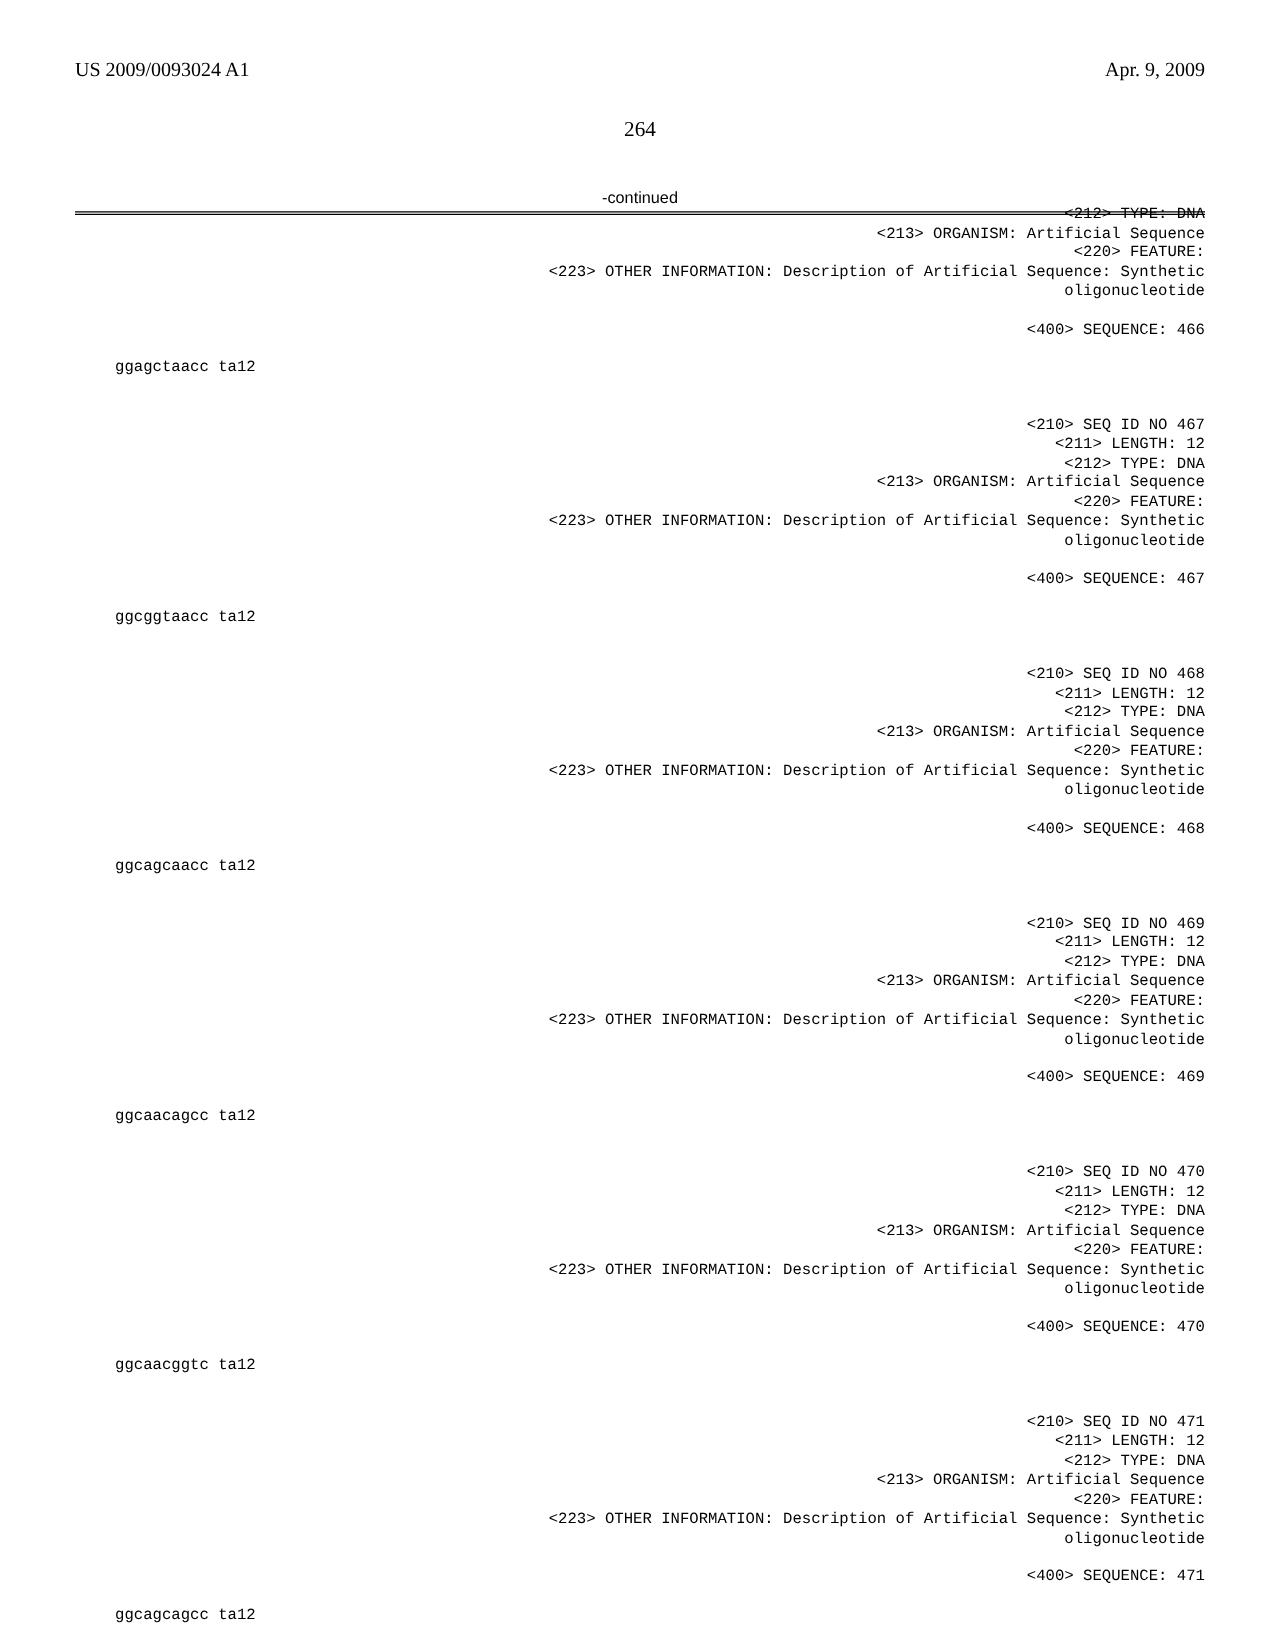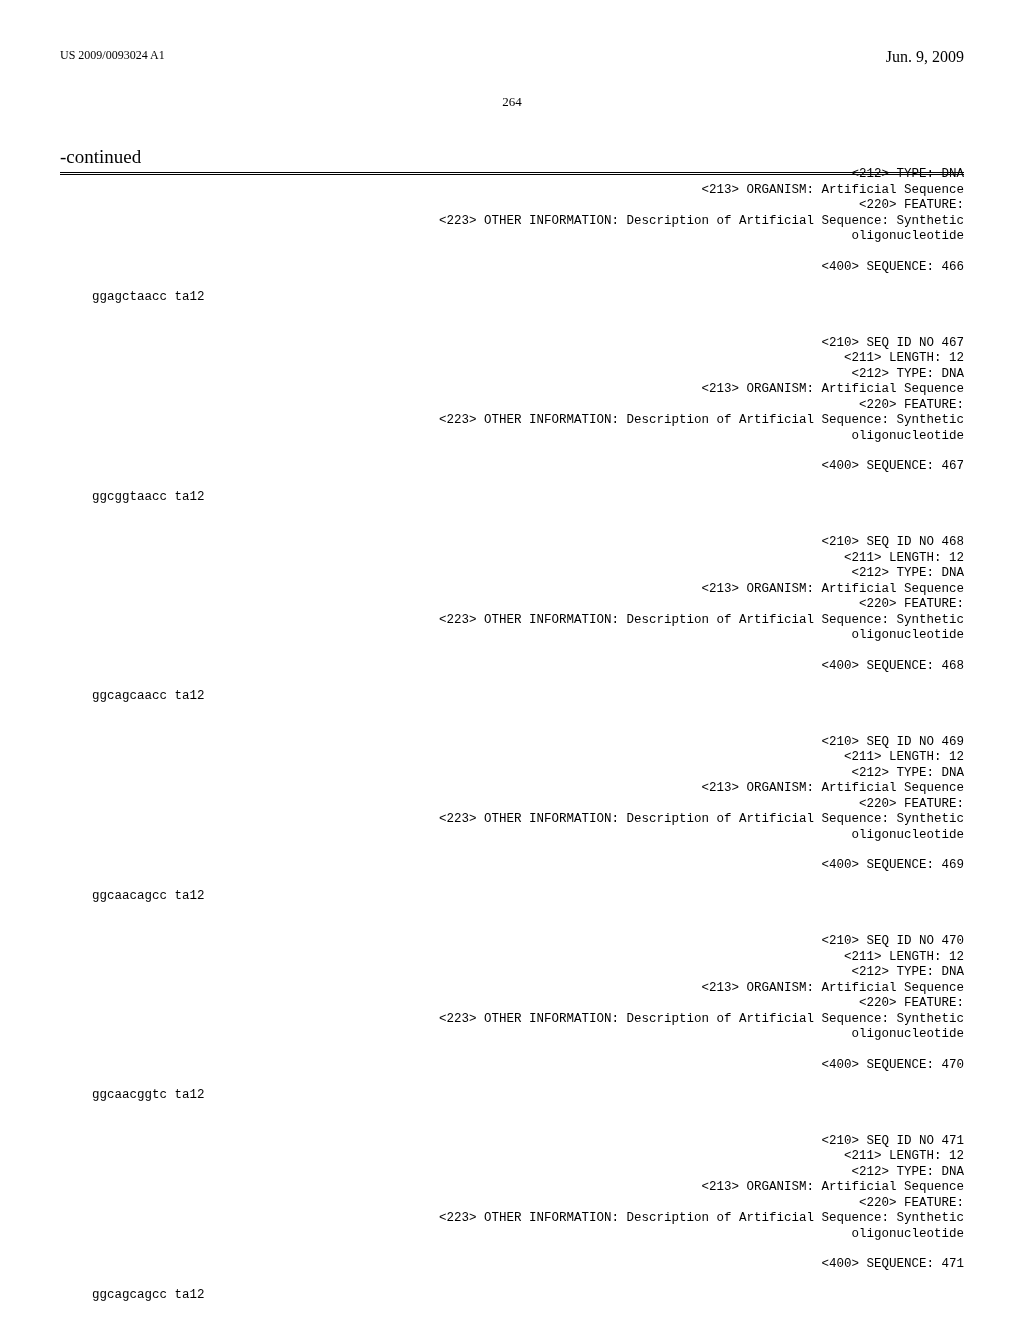"US 2009/0093024 A1" .header-left { font-size: 12px -> 16px }
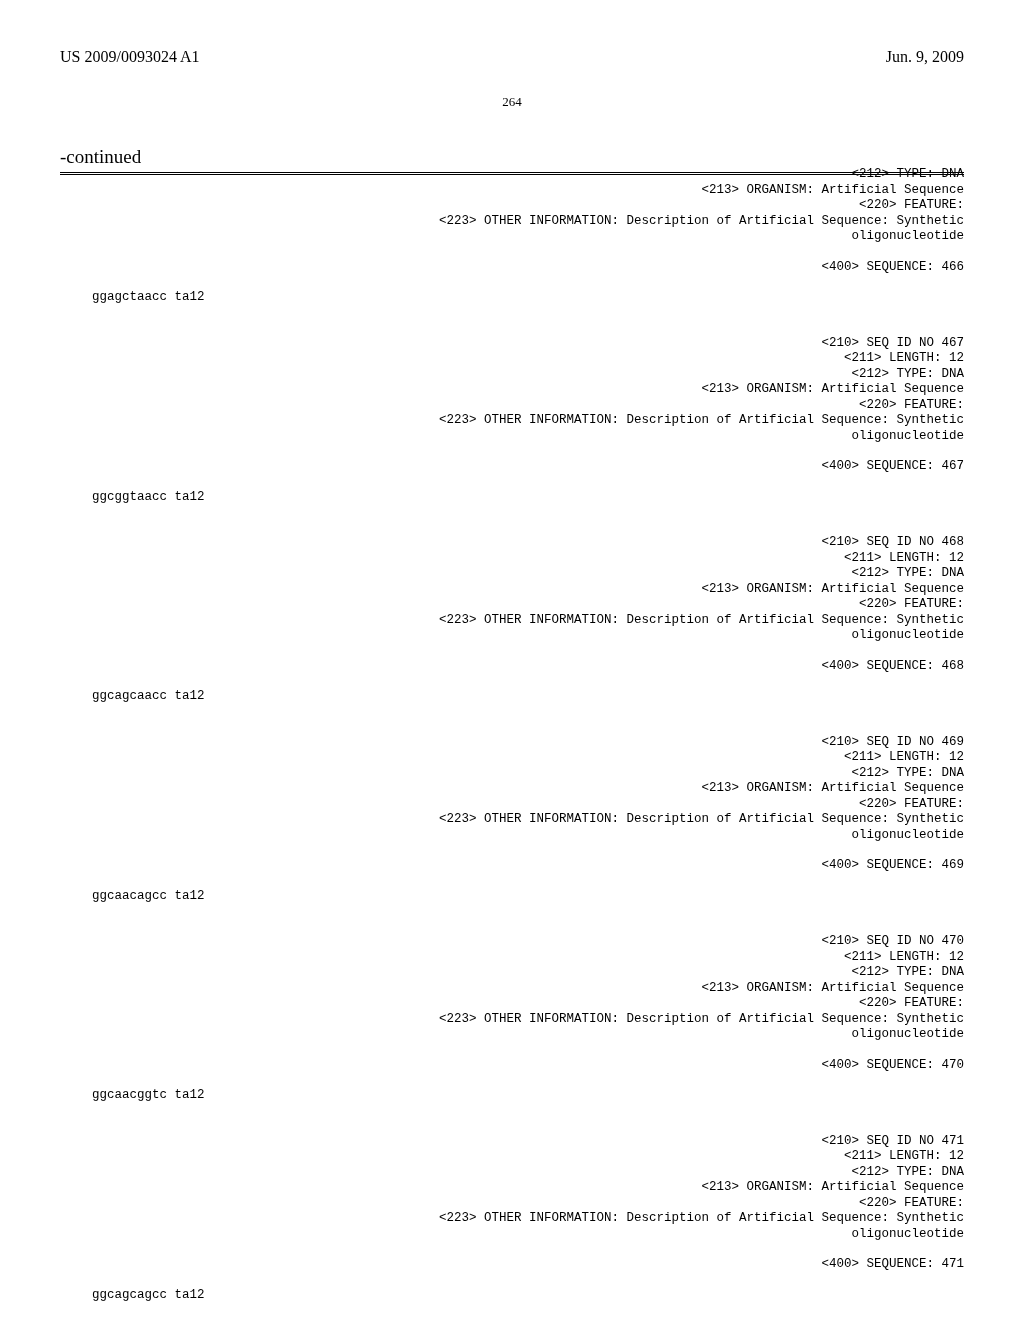"Jun. 9, 2009" div.header-right { text: Jun -> Apr }
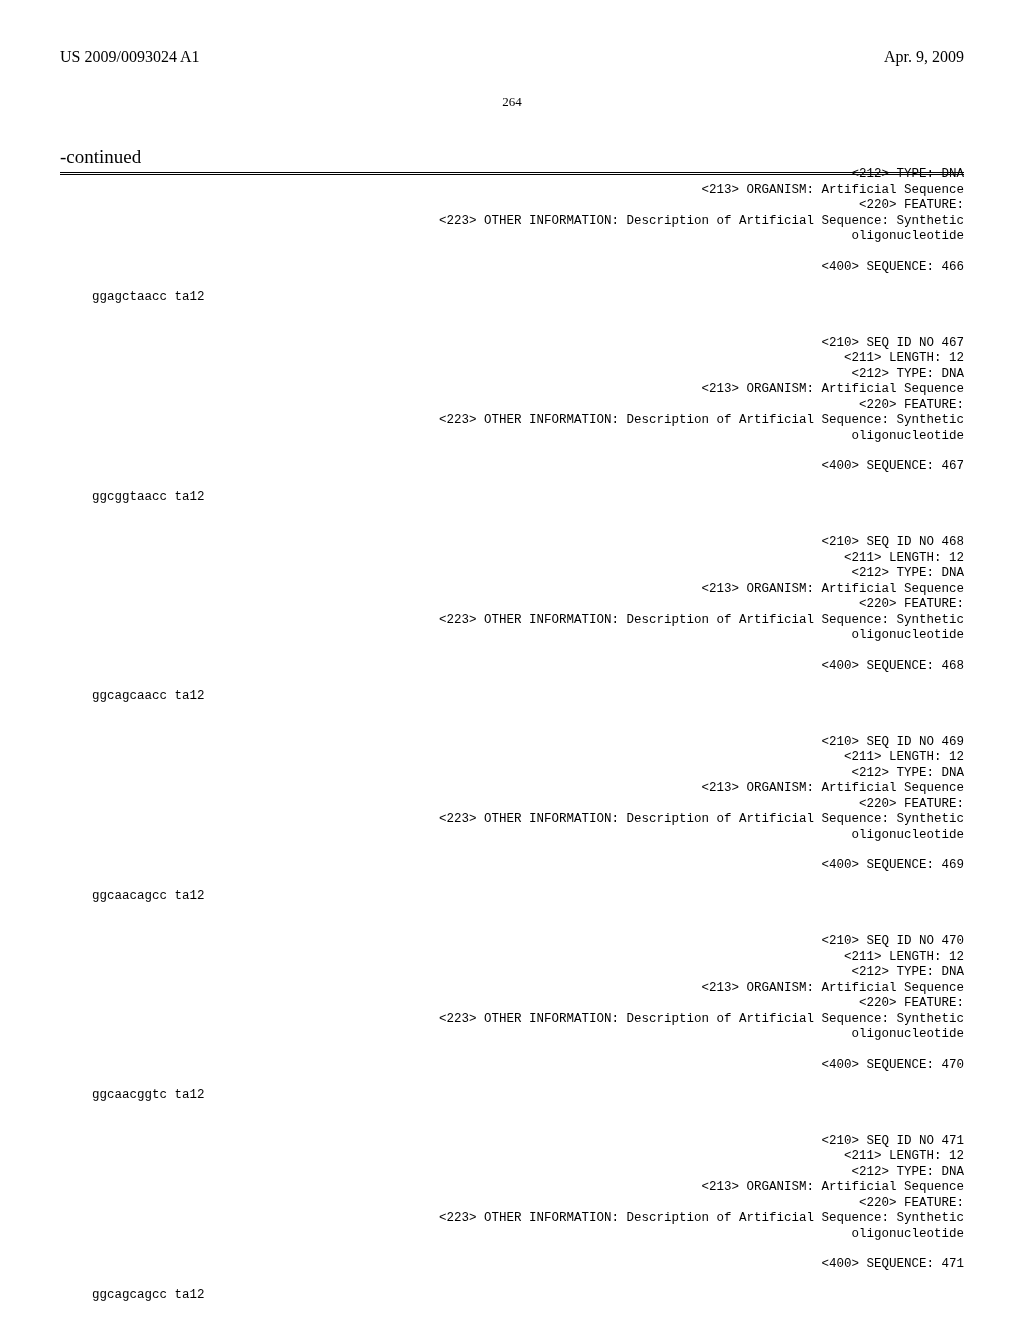"264" .page-number { font-size: 13px -> 17px }
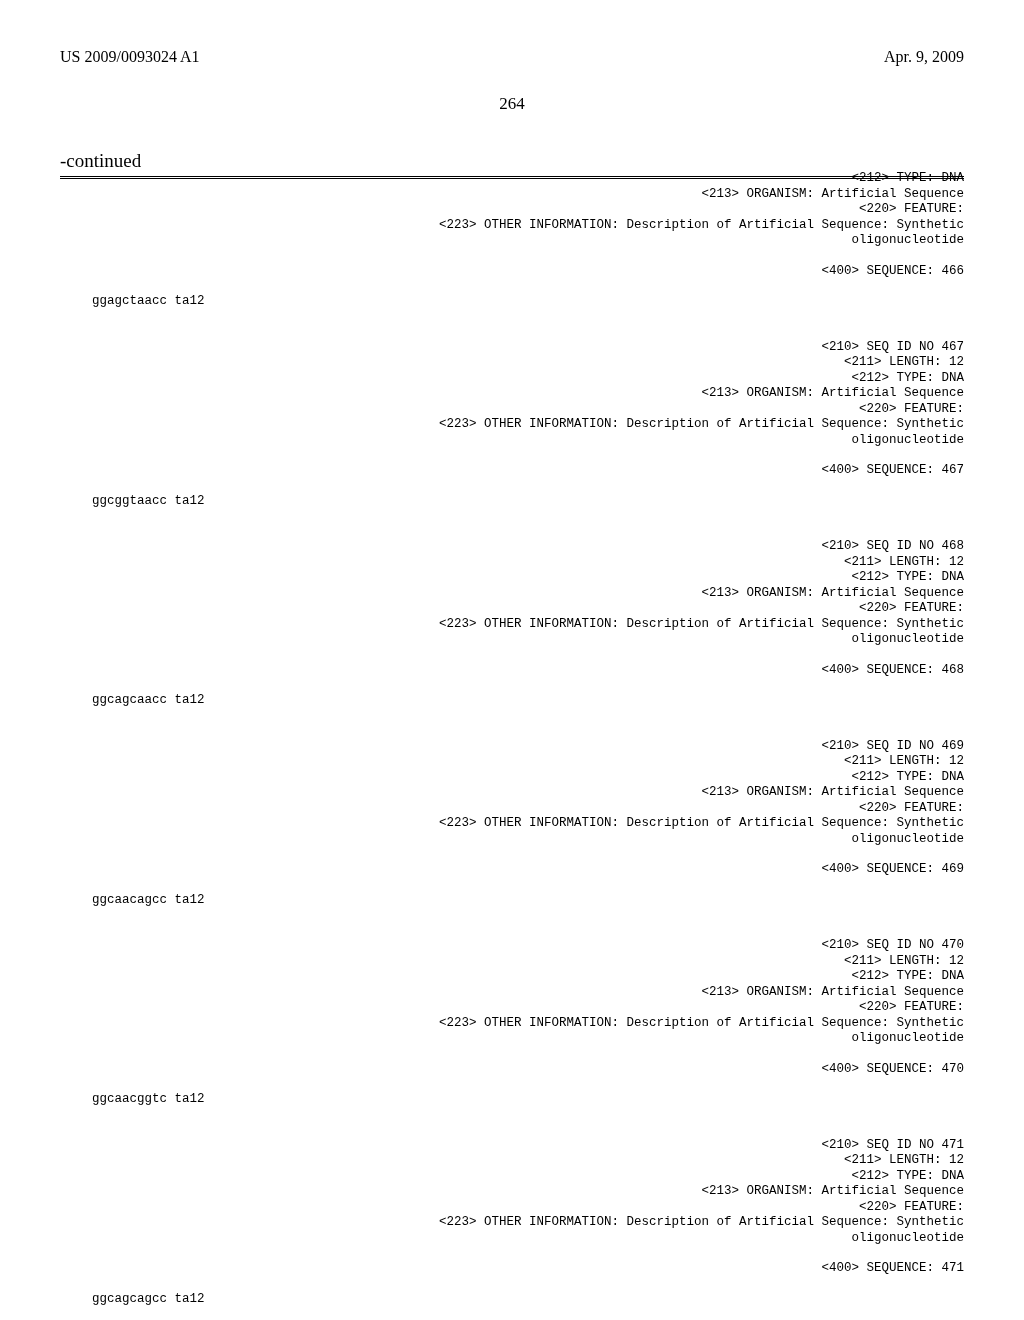"-continued" .continued { font-family: Liberation Serif, serif -> Liberation Sans, sans-serif; font-size: 19px -> 13px; text-align: none -> center }
